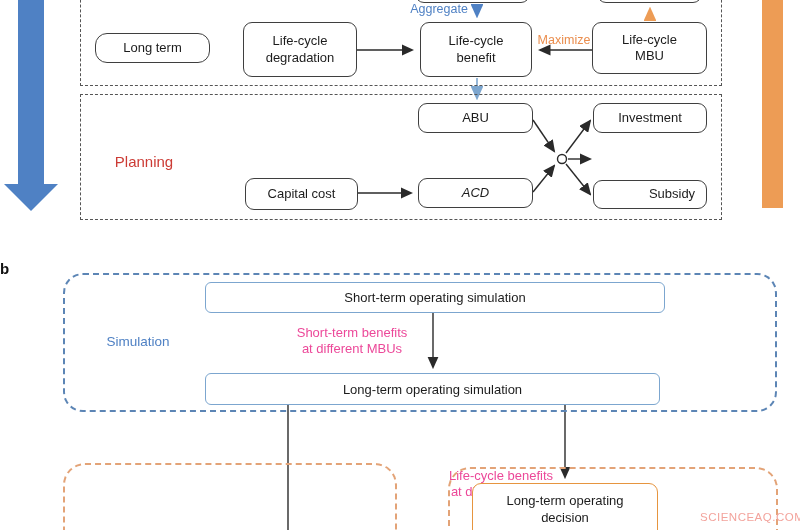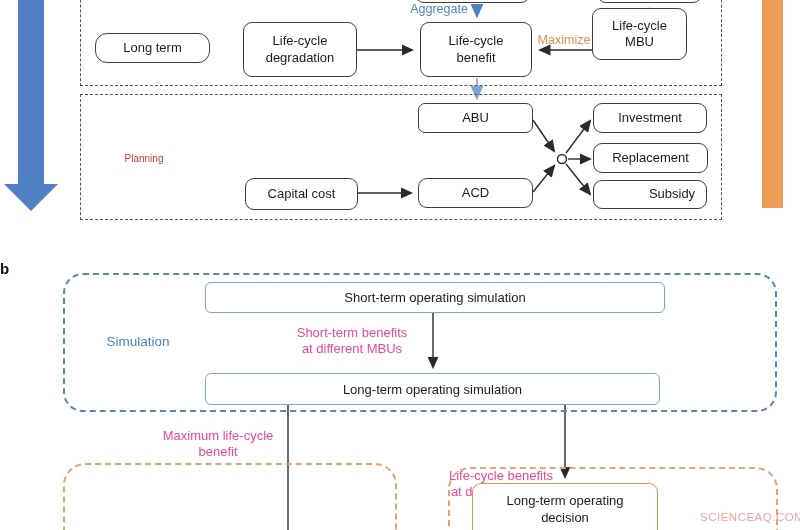"Life-cycle MBU" div.nbox { top: 8px -> 22px; width: 95px -> 115px }
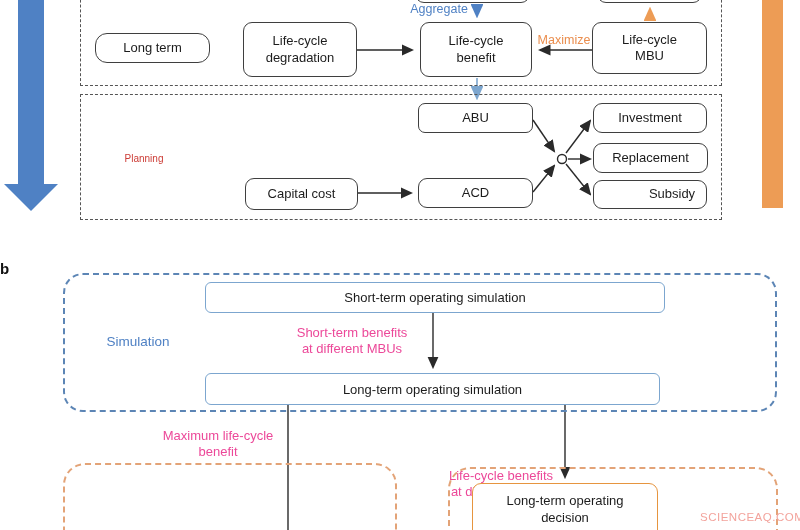"ABU" div.nbox { border-radius: 7px -> none }
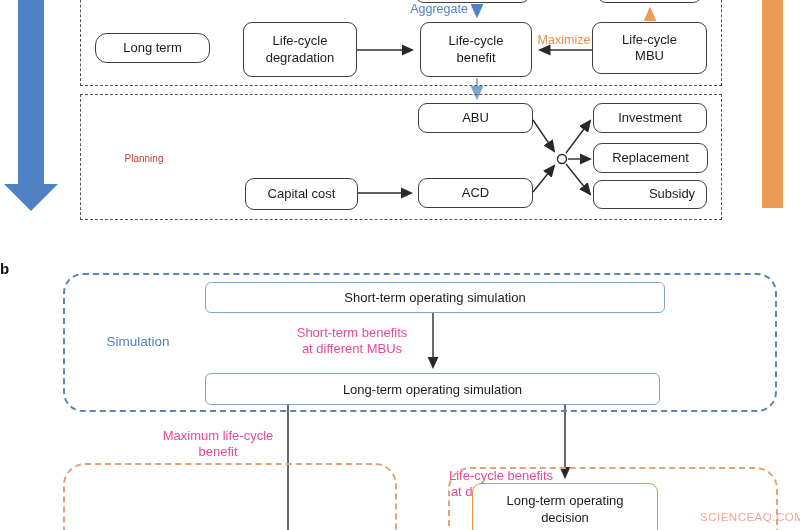"Planning" .lbl-planning { font-size: 10px -> 15px }
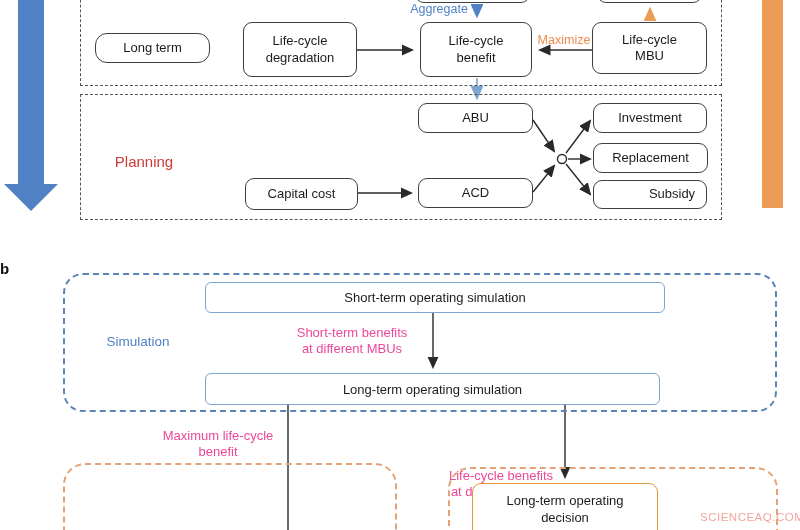"Replacement" div.nbox { html: <div> <span>Replacement</span> </div> -> none }
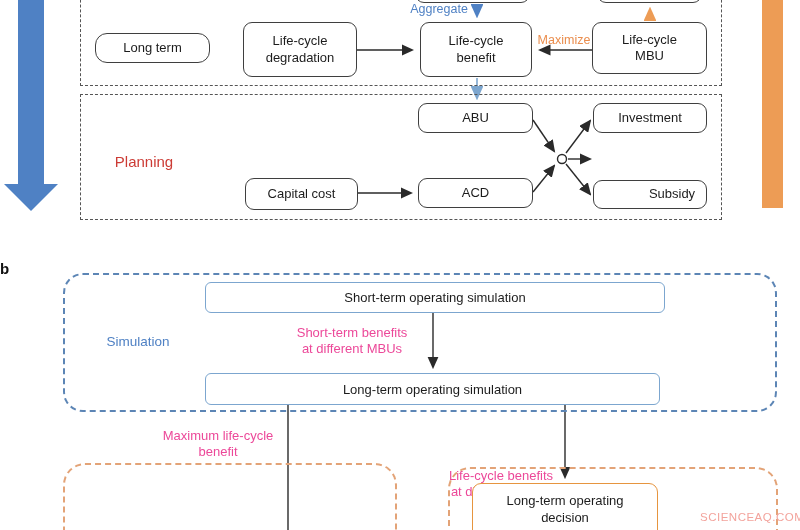"ACD" div.nbox { font-style: none -> italic }
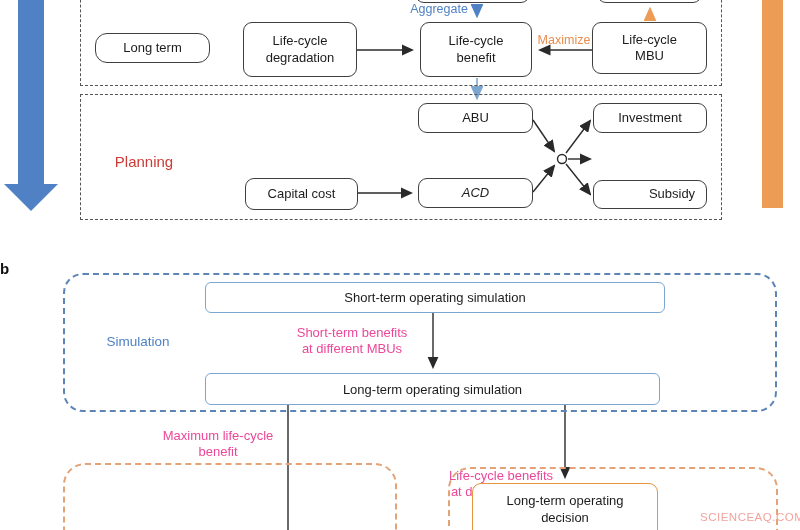"Maximum life-cycle benefit" div.lbl { html: <div>Maximum life-cycle benefit</div> -> none }
